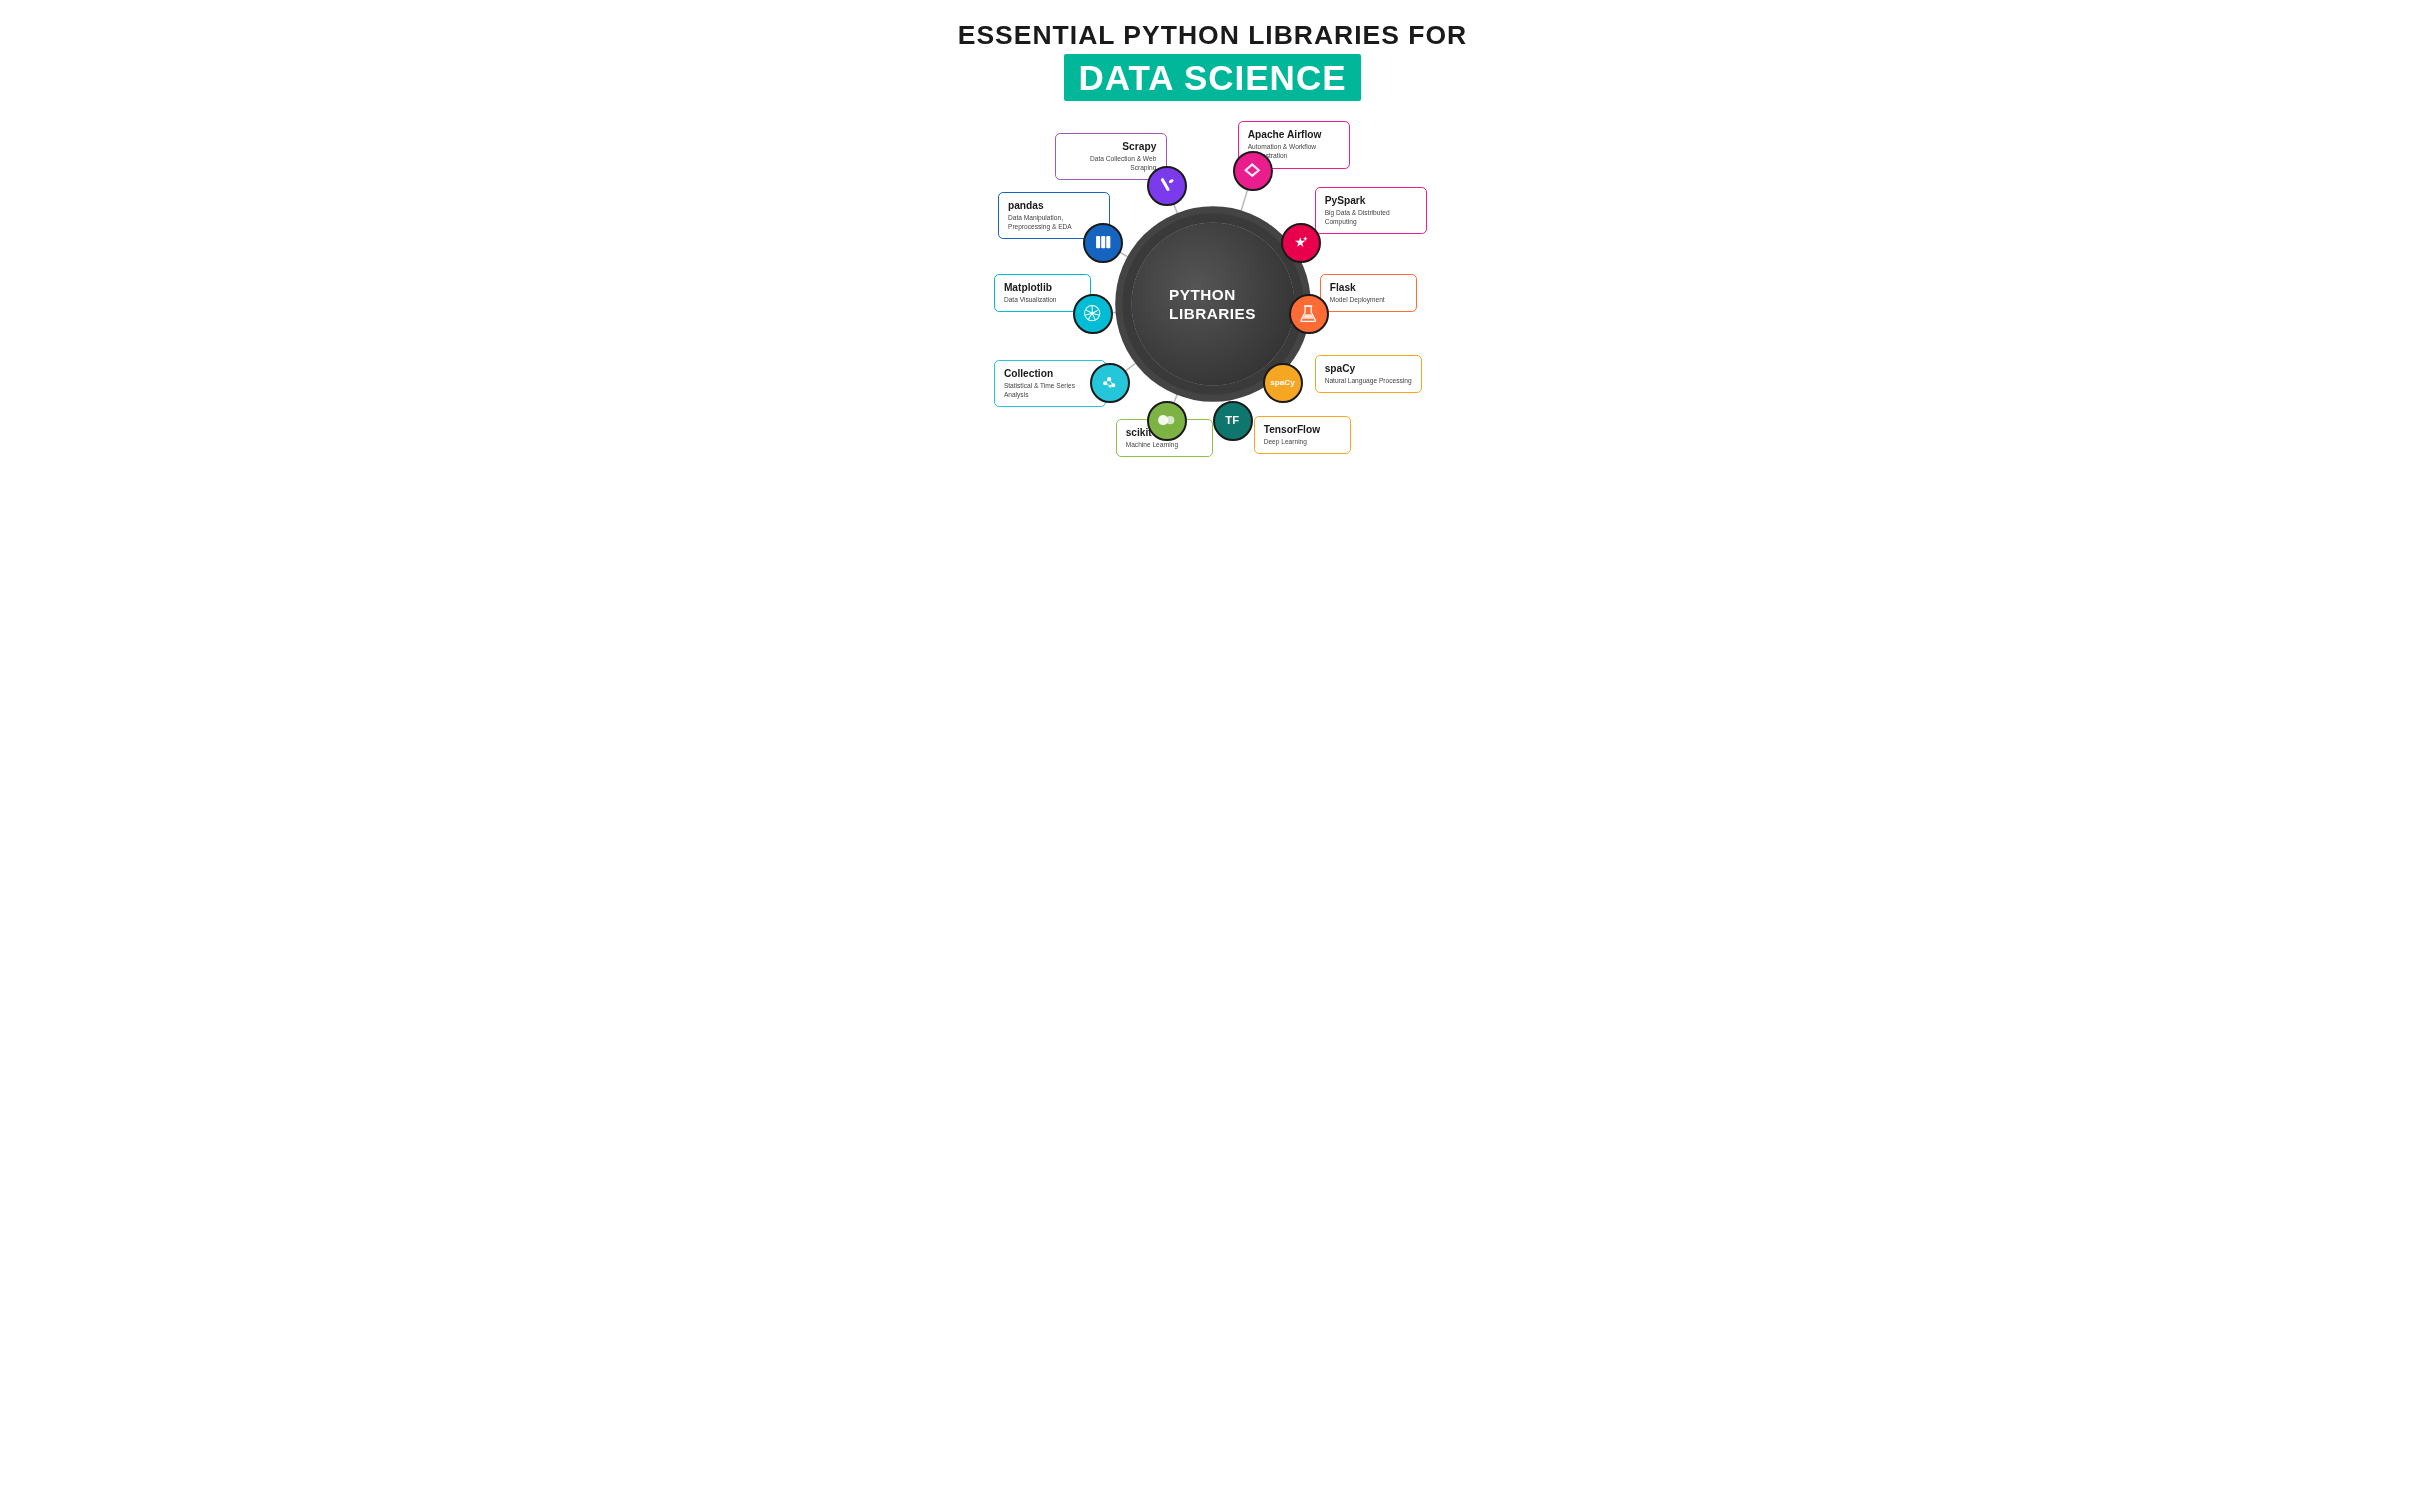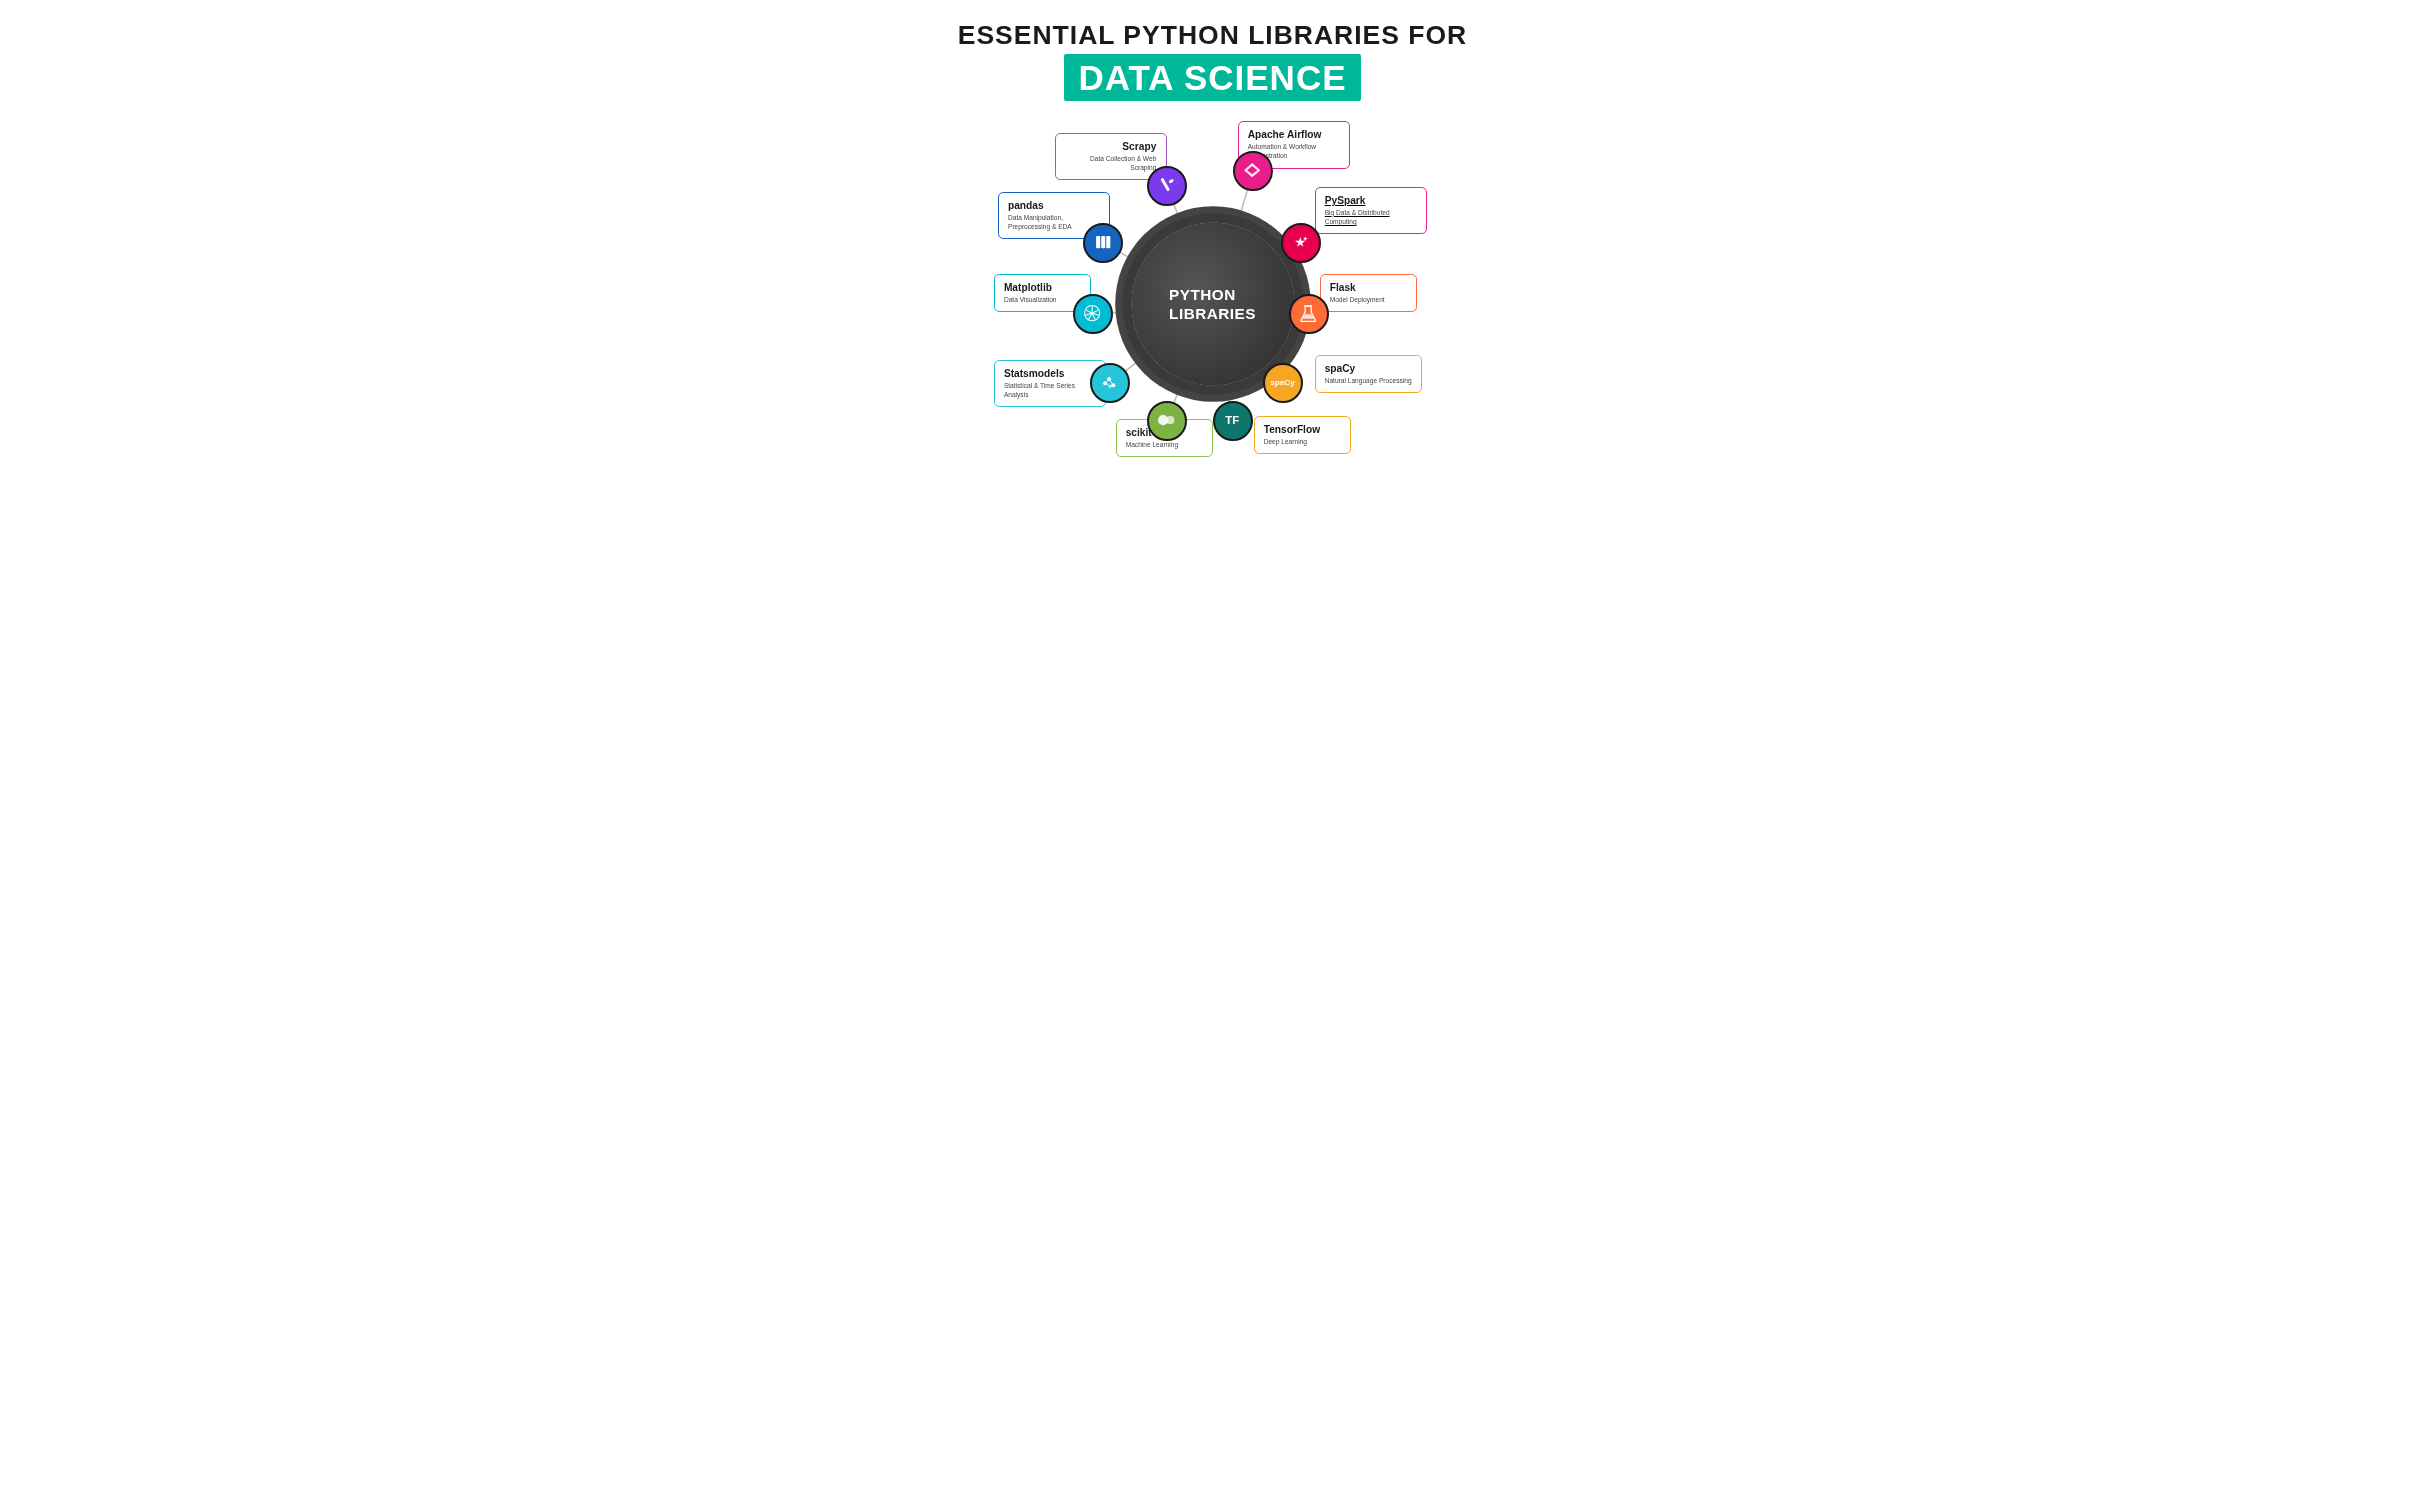"PySpark" .pos-pyspark { text-decoration: underline -> none }
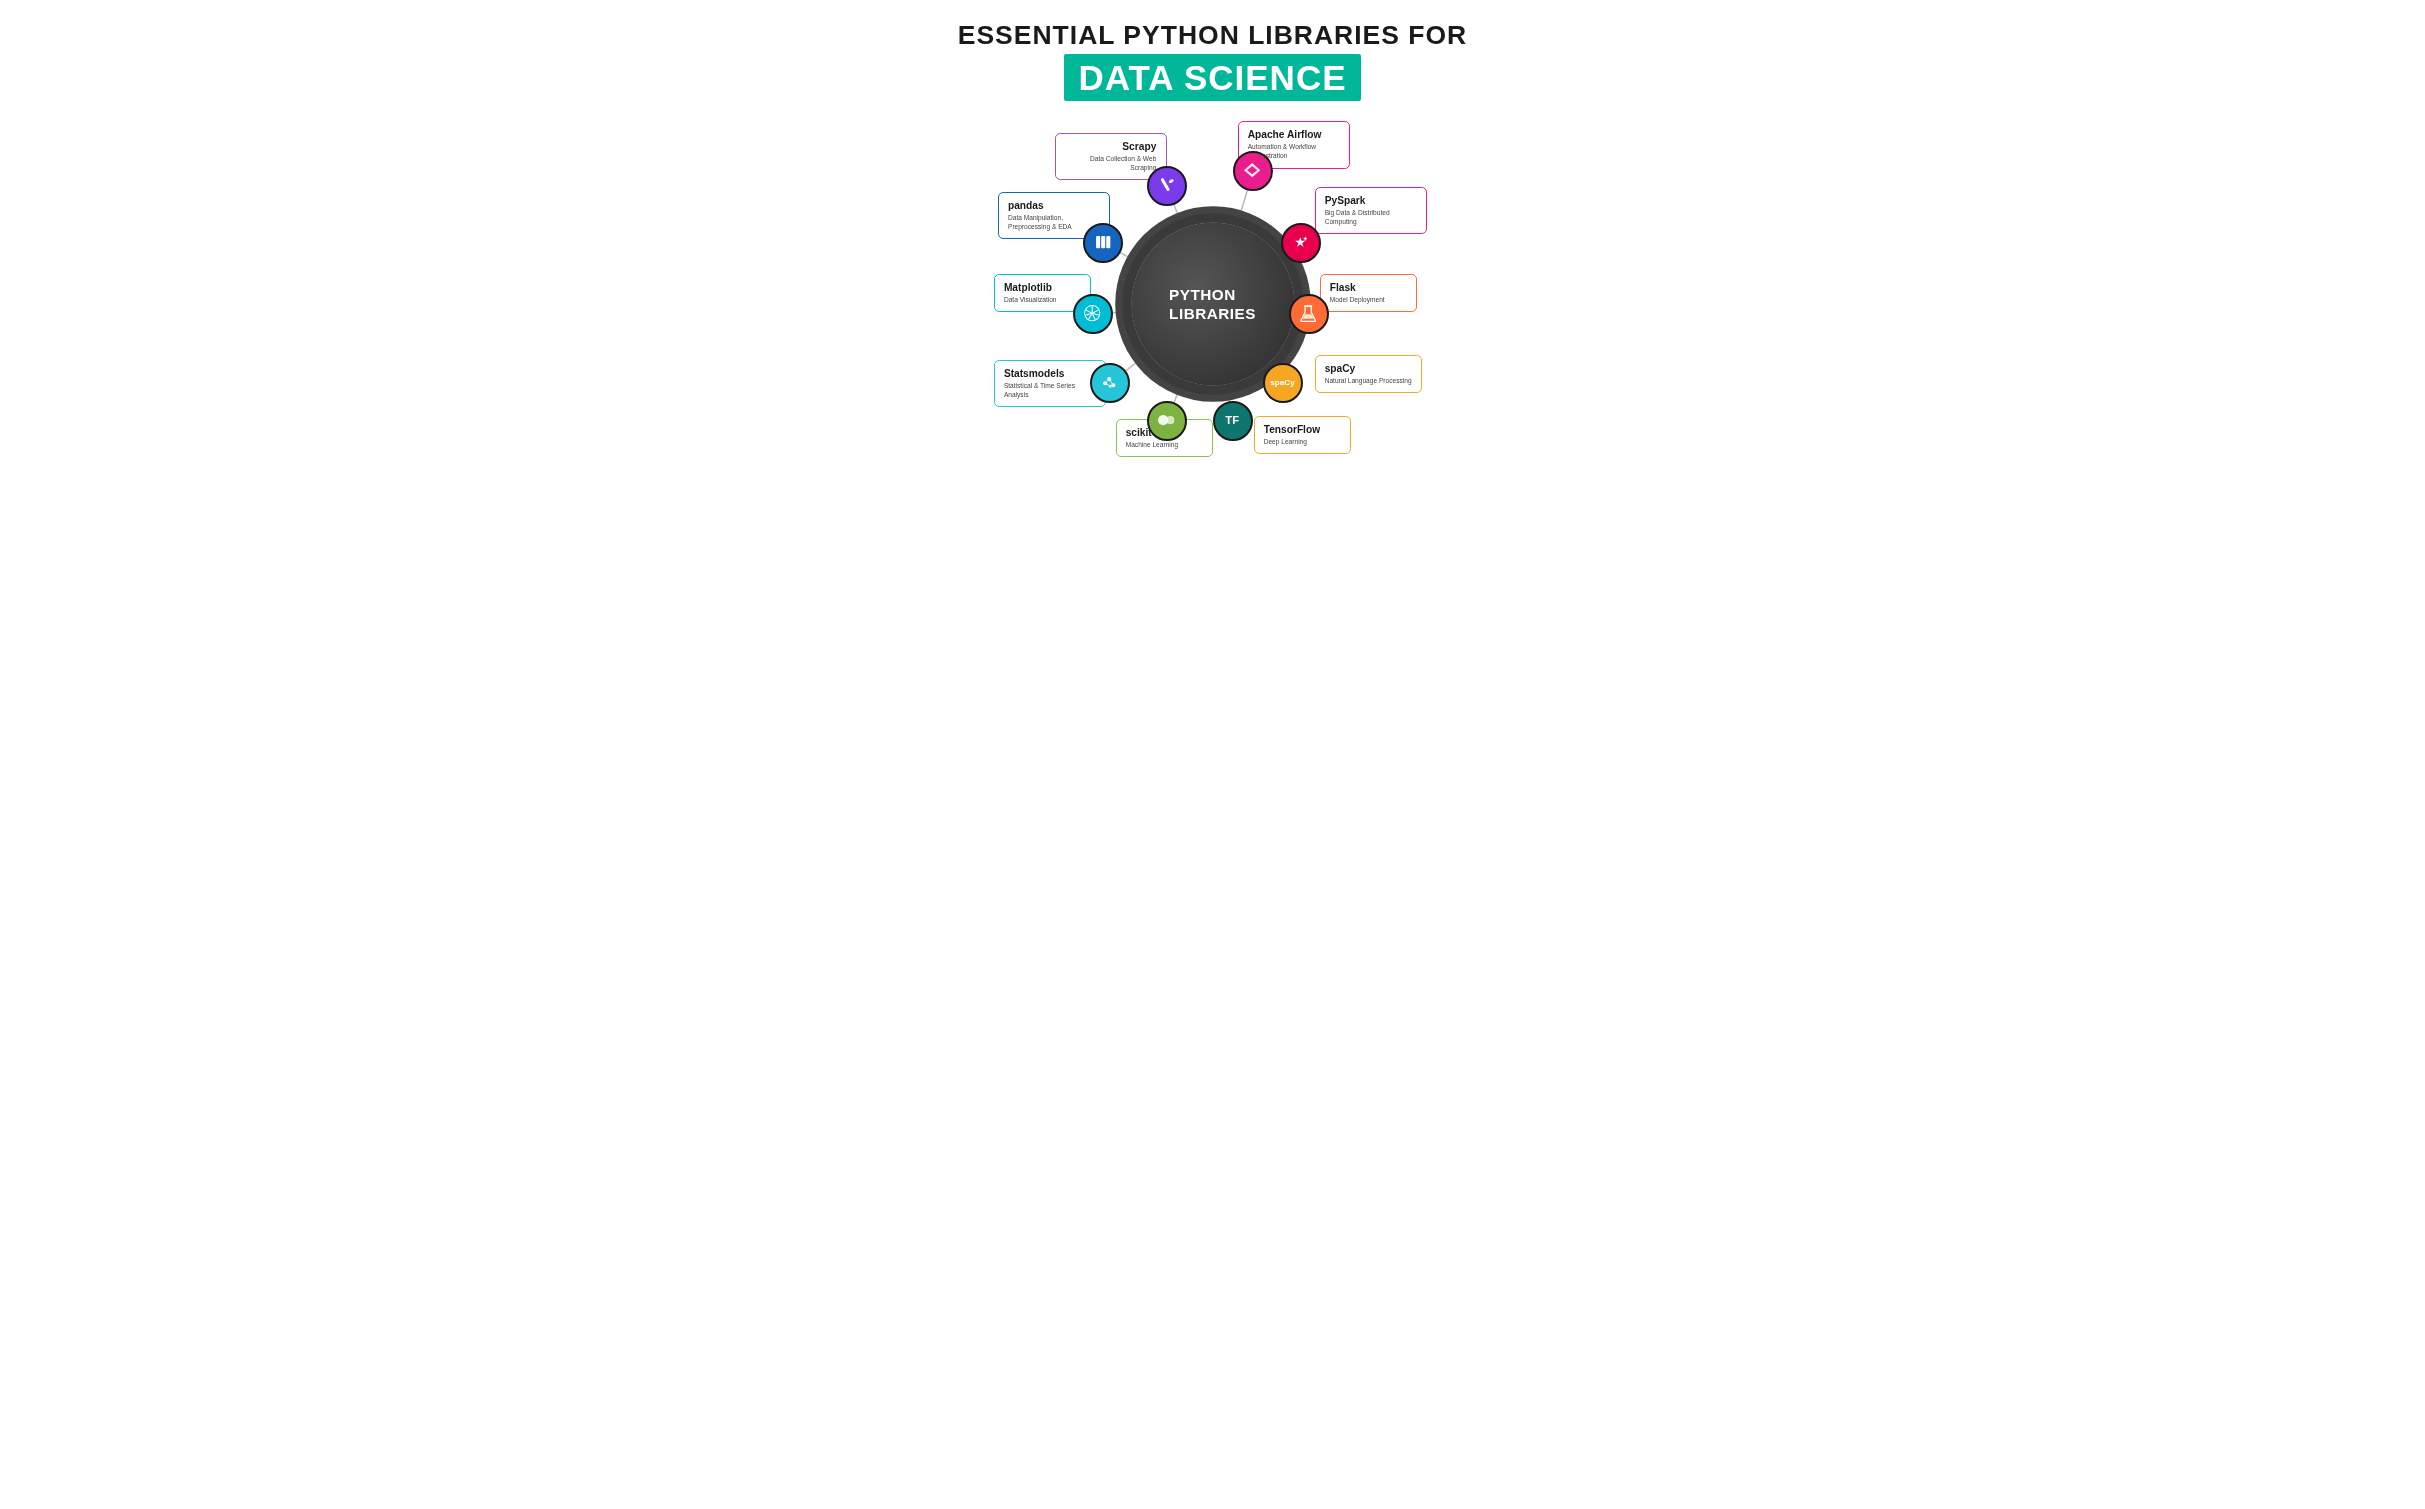"Statsmodels" div.lib-name { text: Statsmodels -> Collection }
